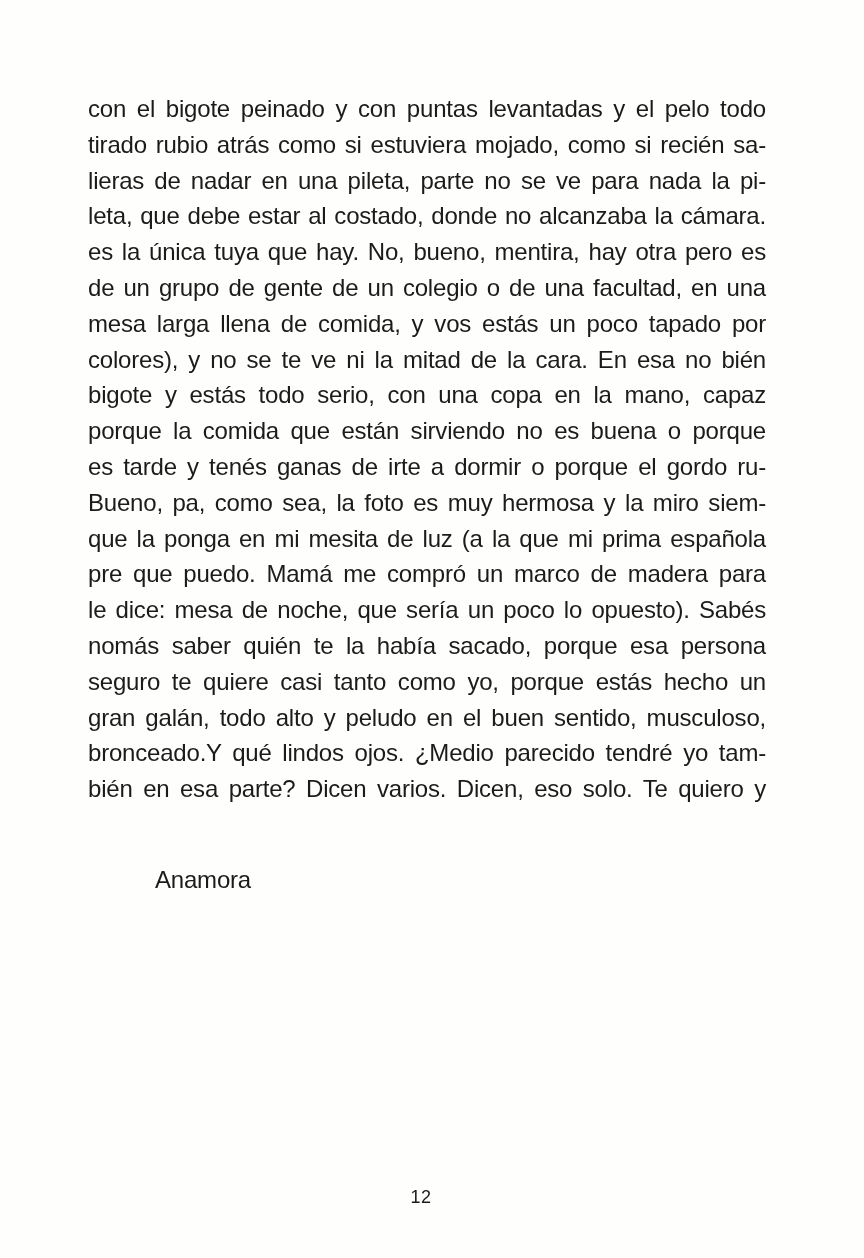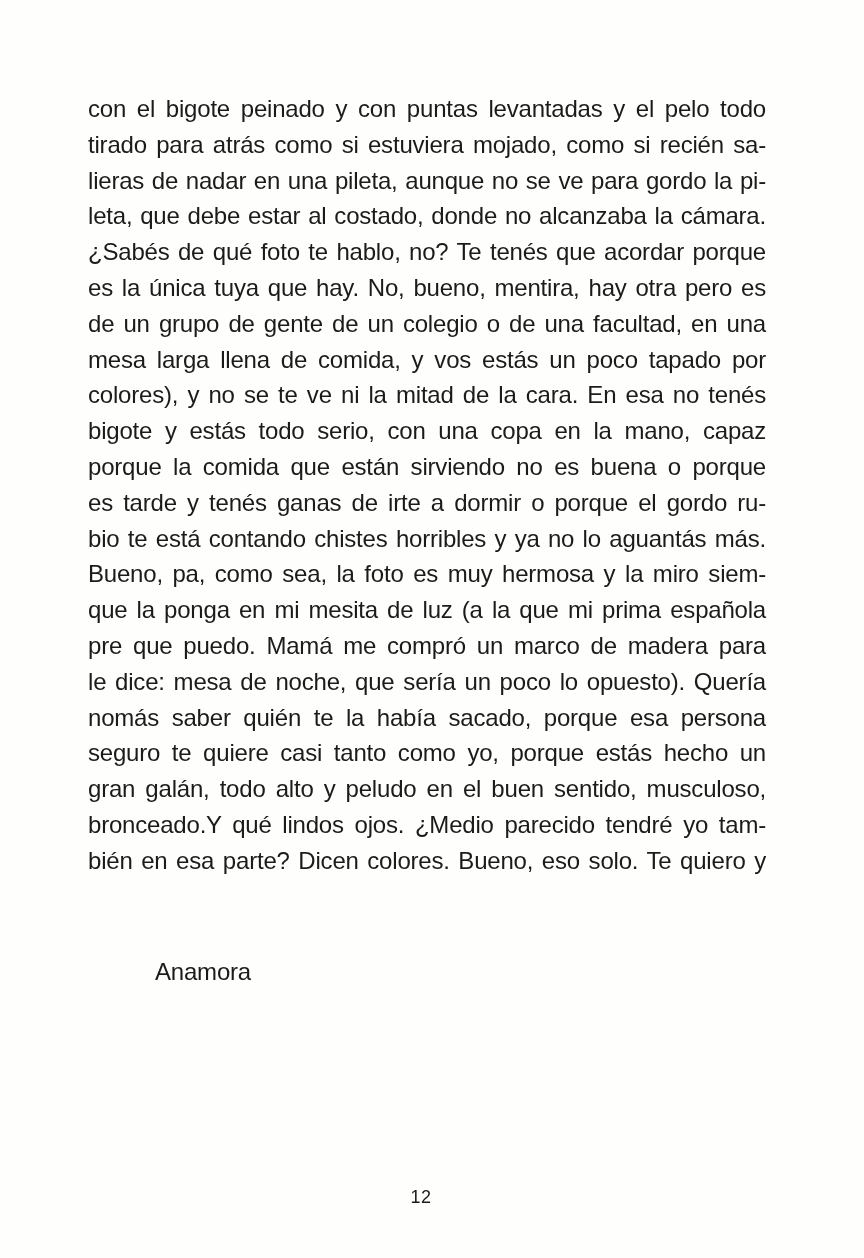"tirado para atrás como si" div.line { text: para -> rubio }
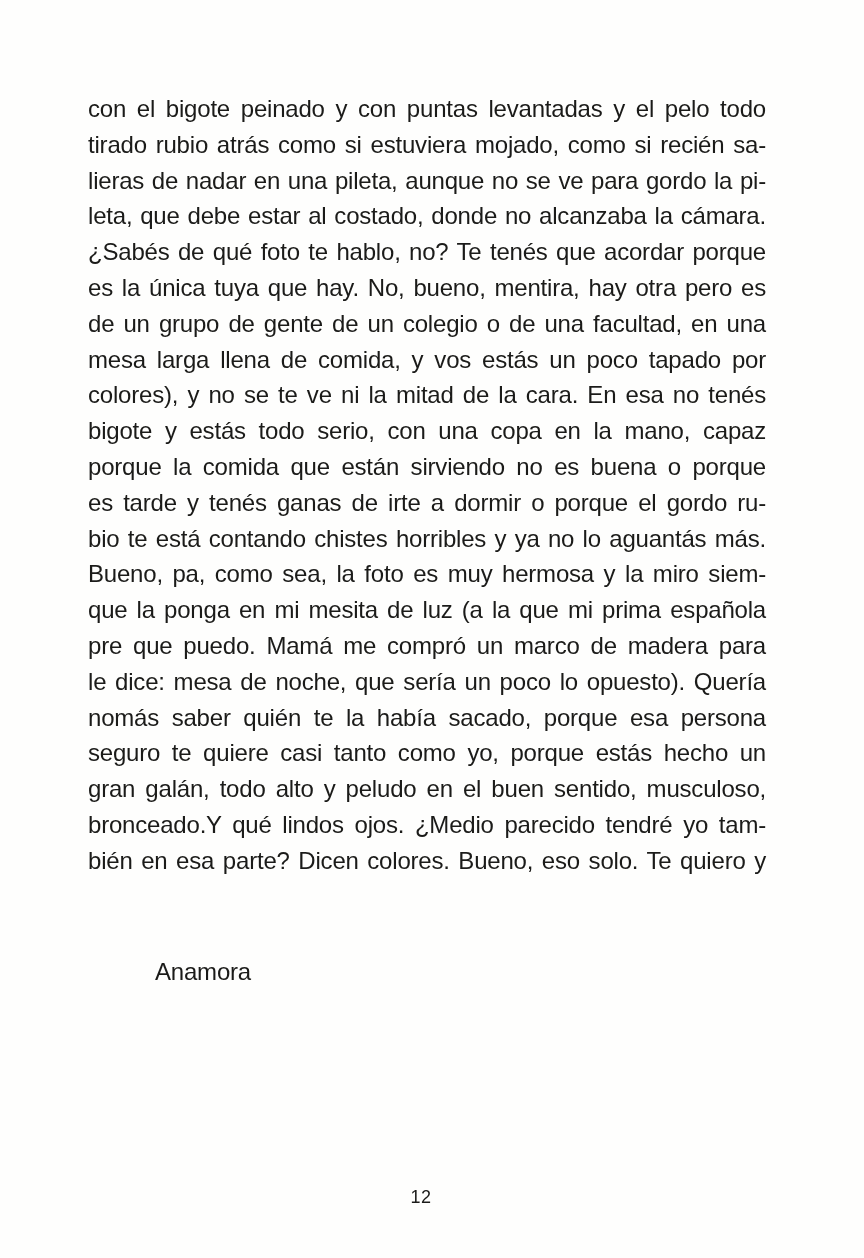"lieras de nadar en una" div.line { text: aunque no se ve para gordo -> parte no se ve para nada }
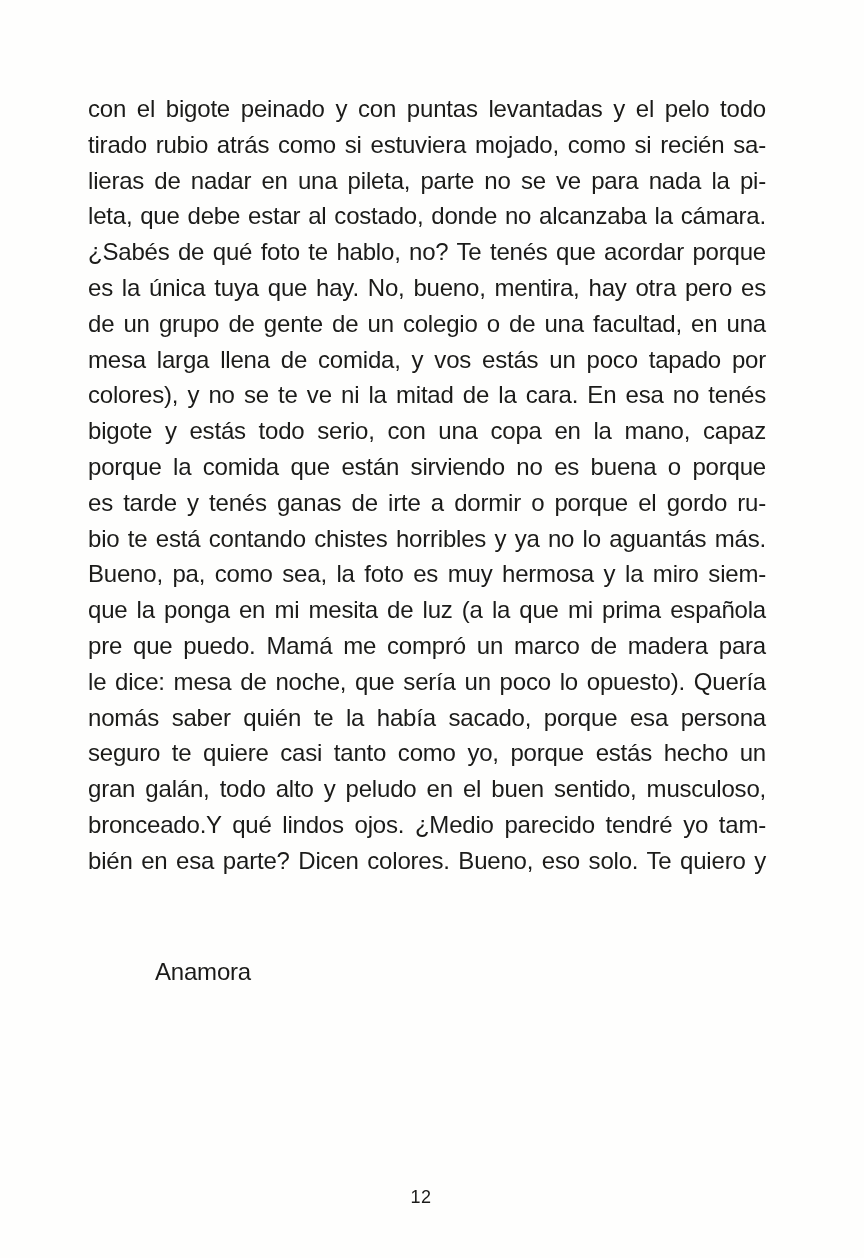"¿Sabés de qué foto te" div.line { html: <div>¿Sabés de qué foto te hablo, no? Te tenés que acordar porque</div> -> none }
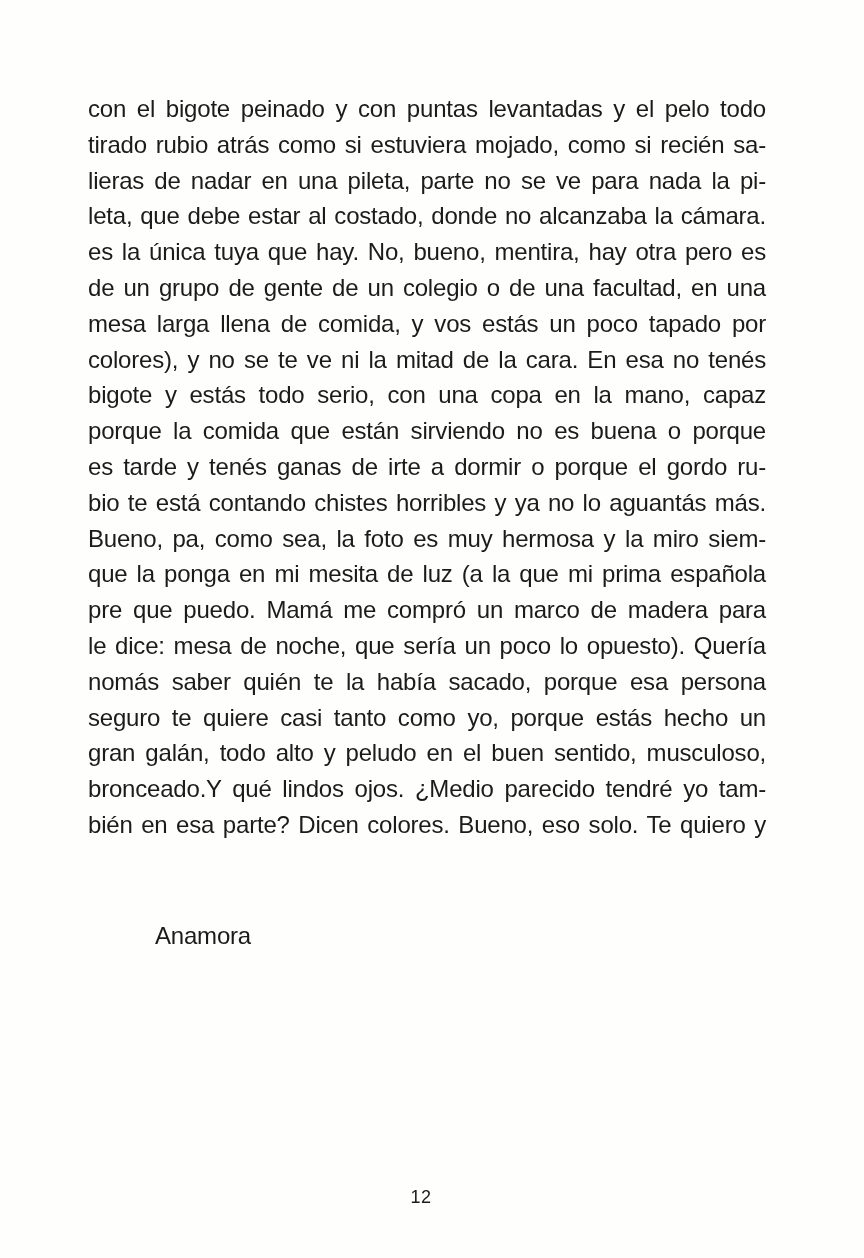"colores), y no se te" div.line { text: tenés -> bién }
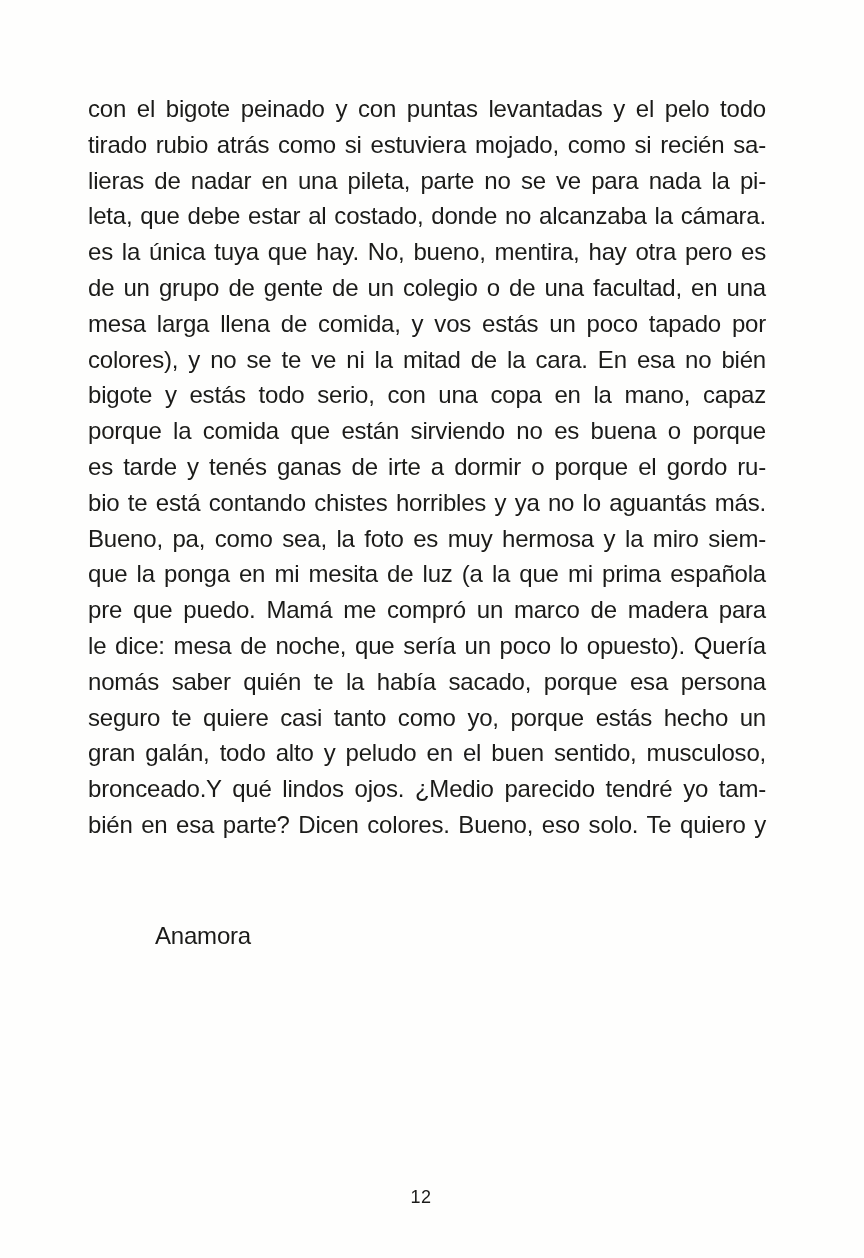"bio te está contando chistes" div.line { html: <div>bio te está contando chistes horribles y ya no lo aguantás más.</div> -> none }
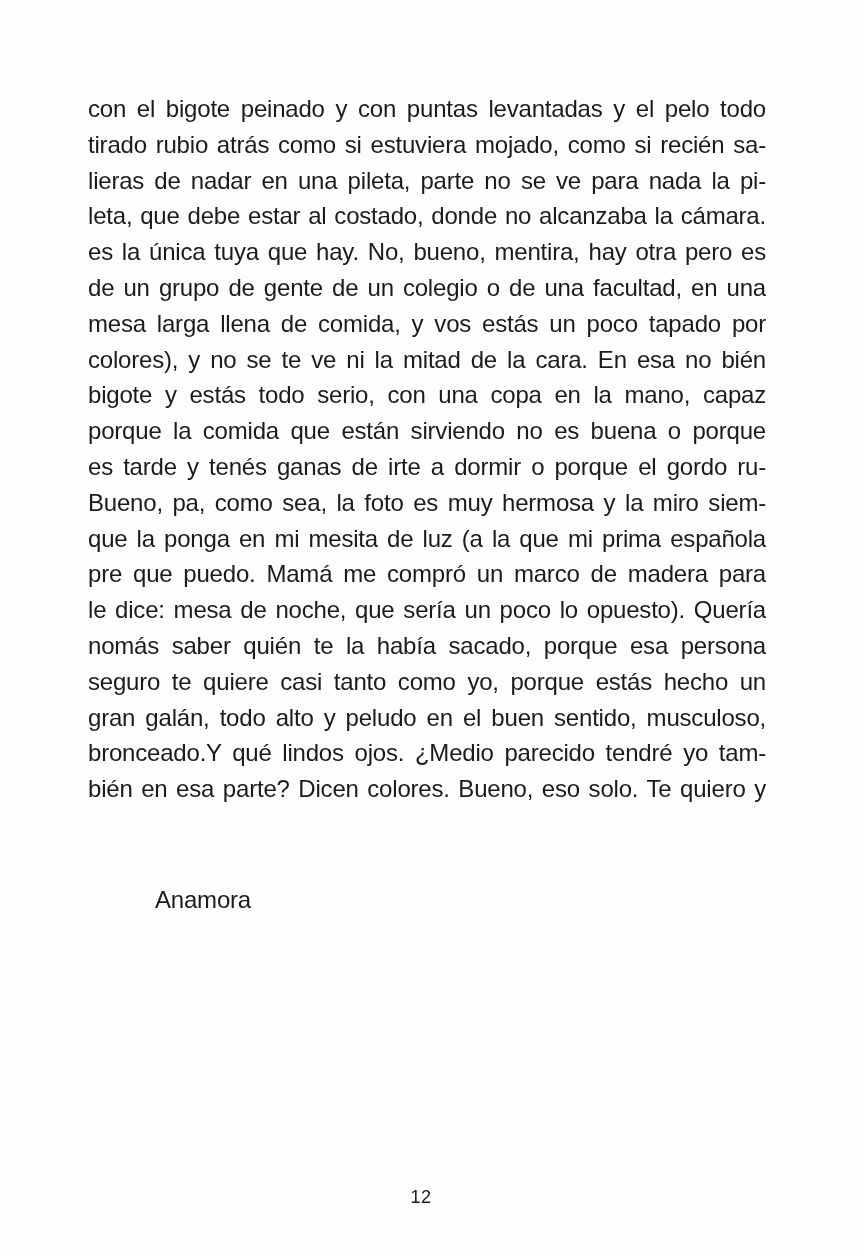"le dice: mesa de noche," div.line { text: Quería -> Sabés }
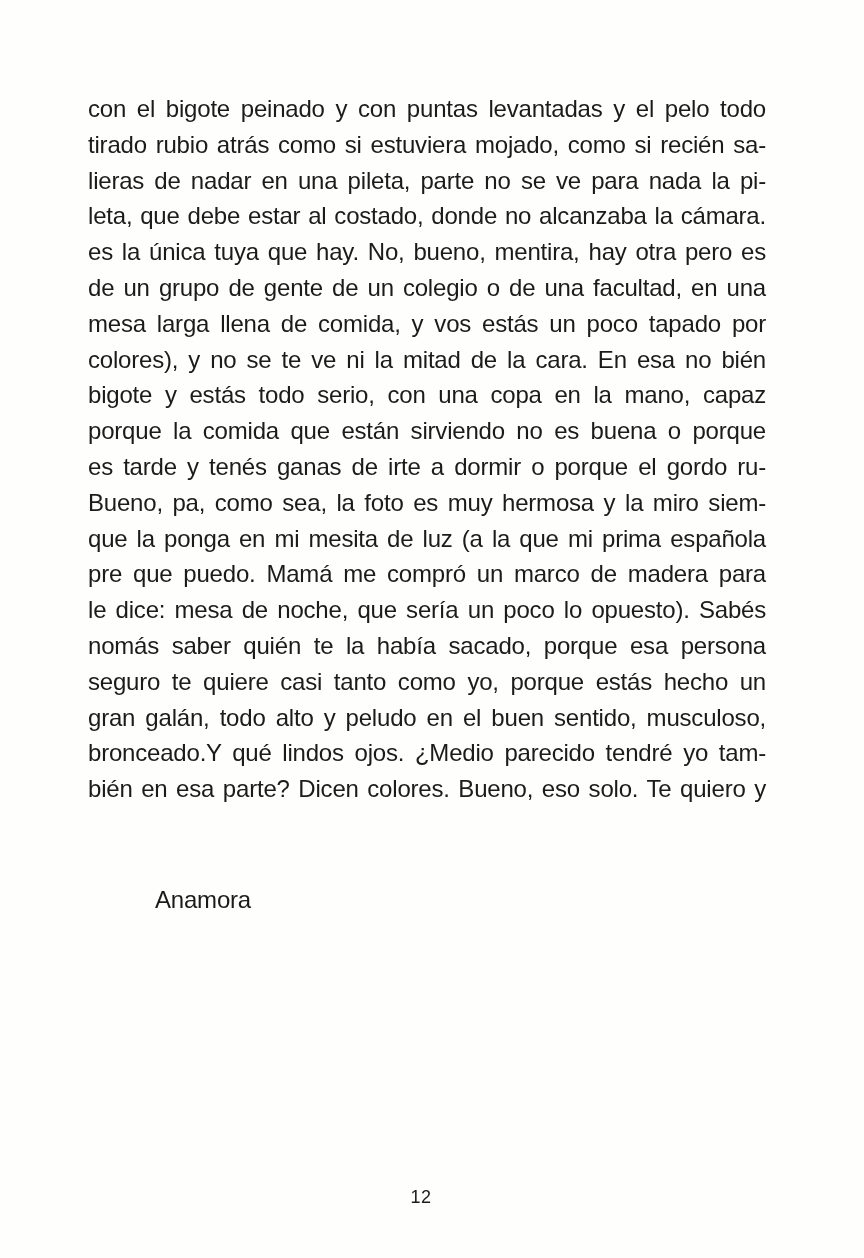"bién en esa parte? Dicen" div.line { text: colores. Bueno -> varios. Dicen }
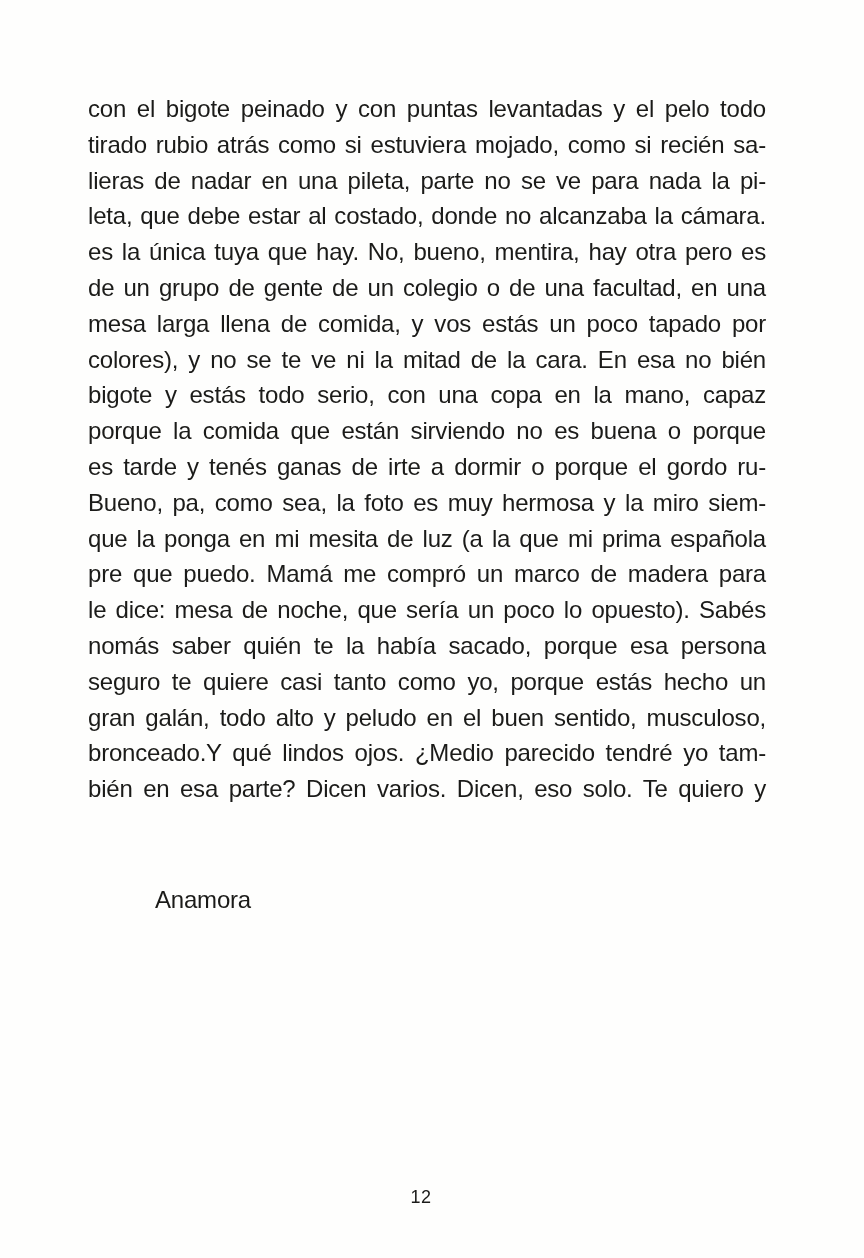"Anamora" .signature { margin-top: 75px -> 55px }
